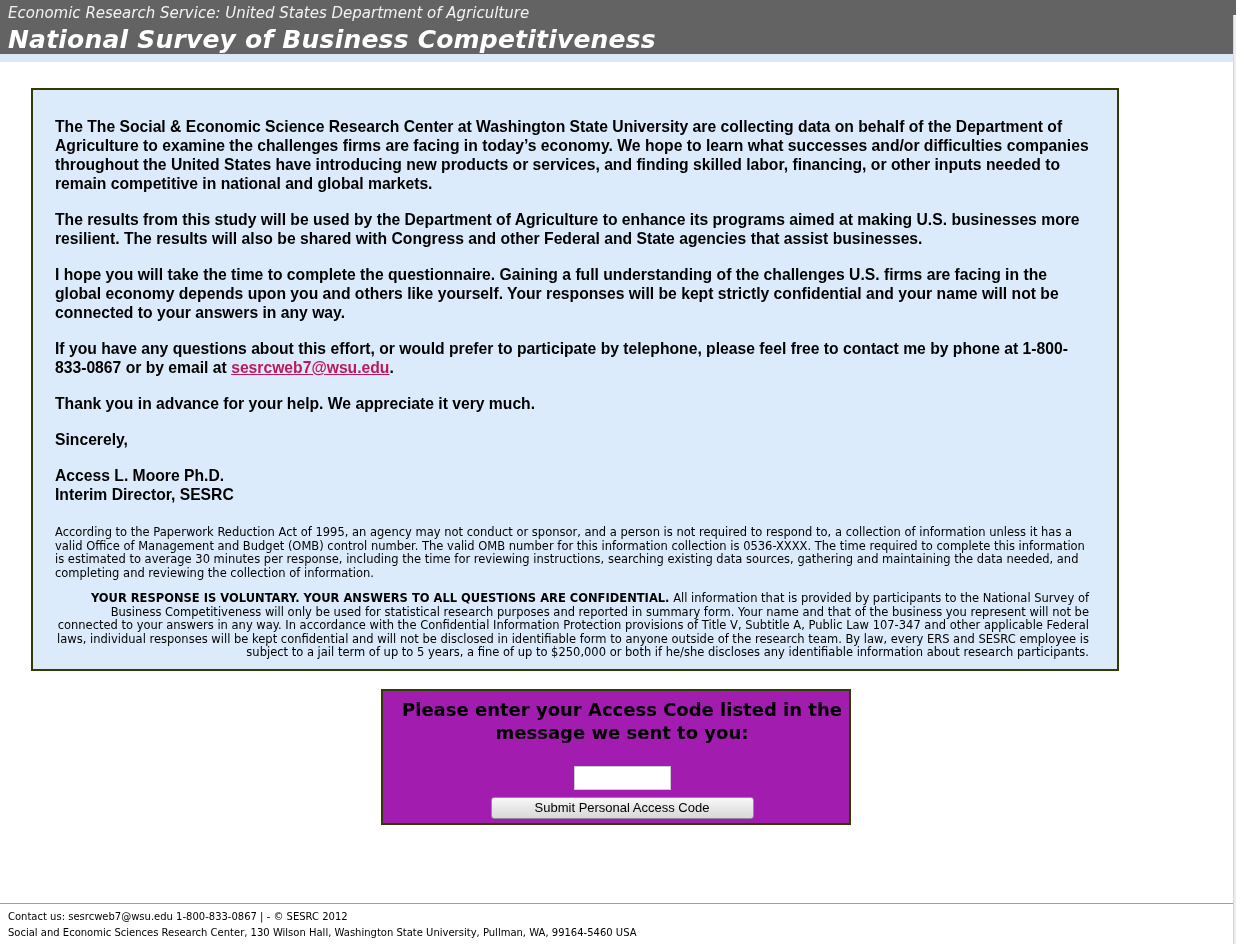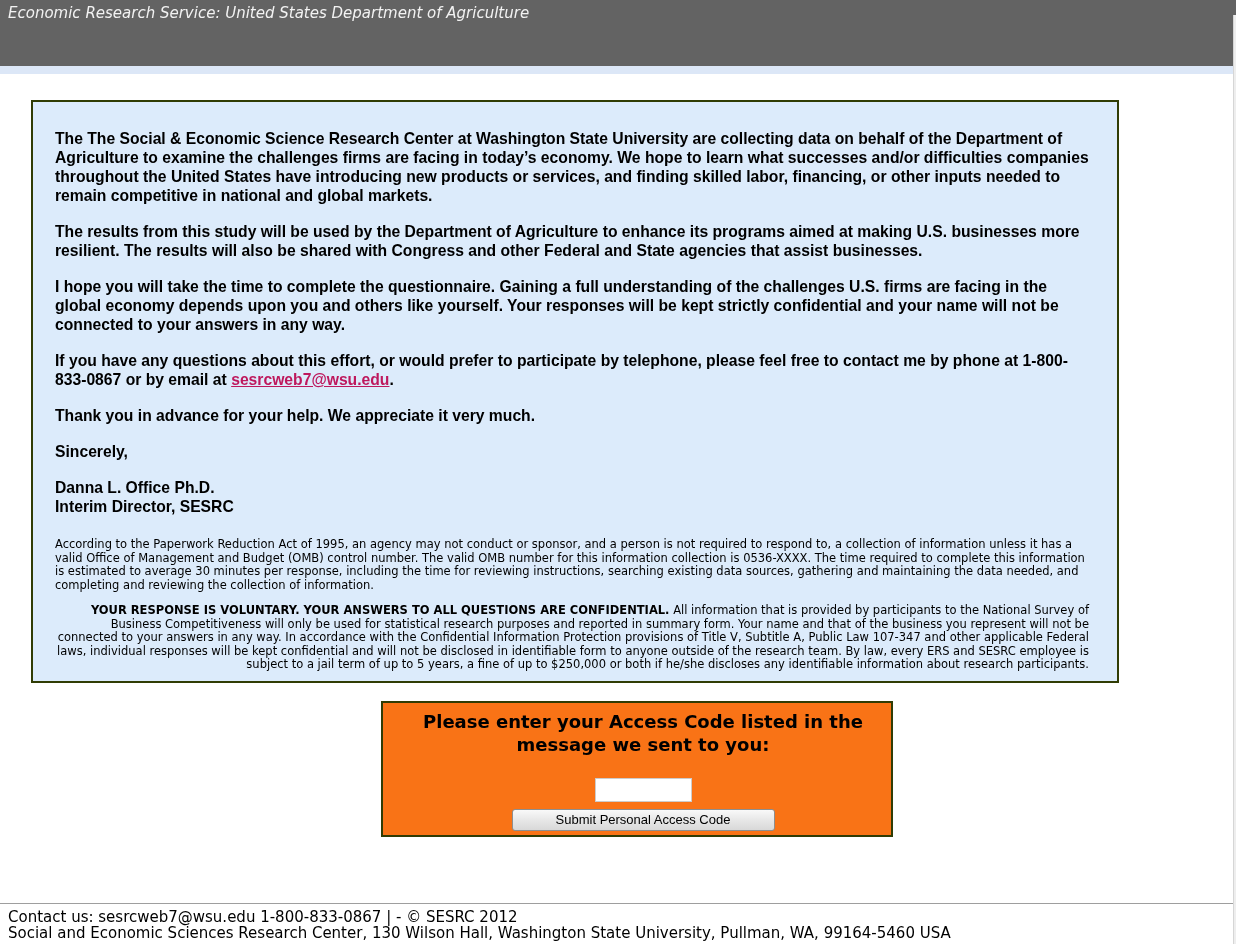"Economic Research Service: United States" .header { height: 66px -> 54px }
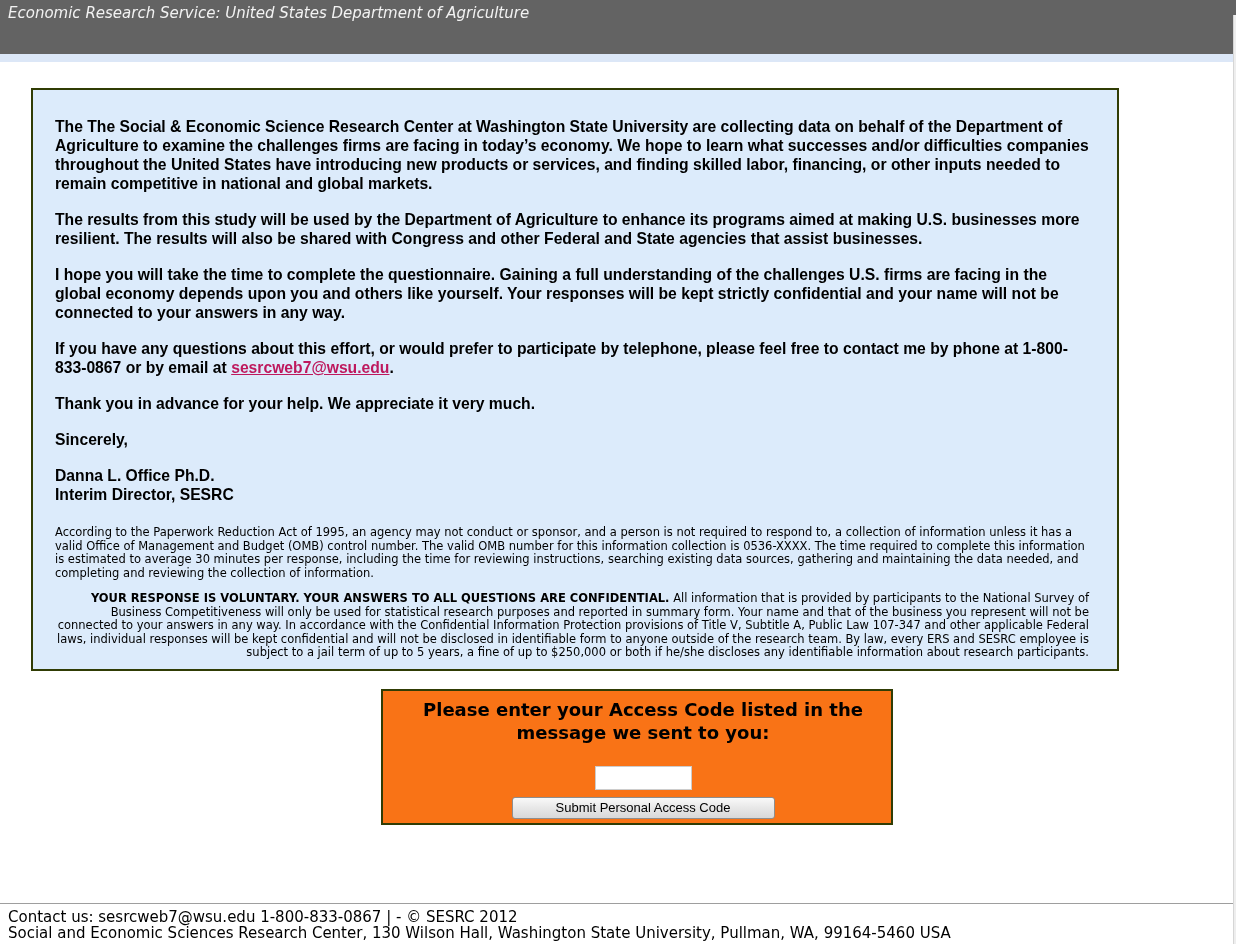"National Survey of Business" div.page-title { html: none -> <div>National Survey of Business Competitiveness</div> }
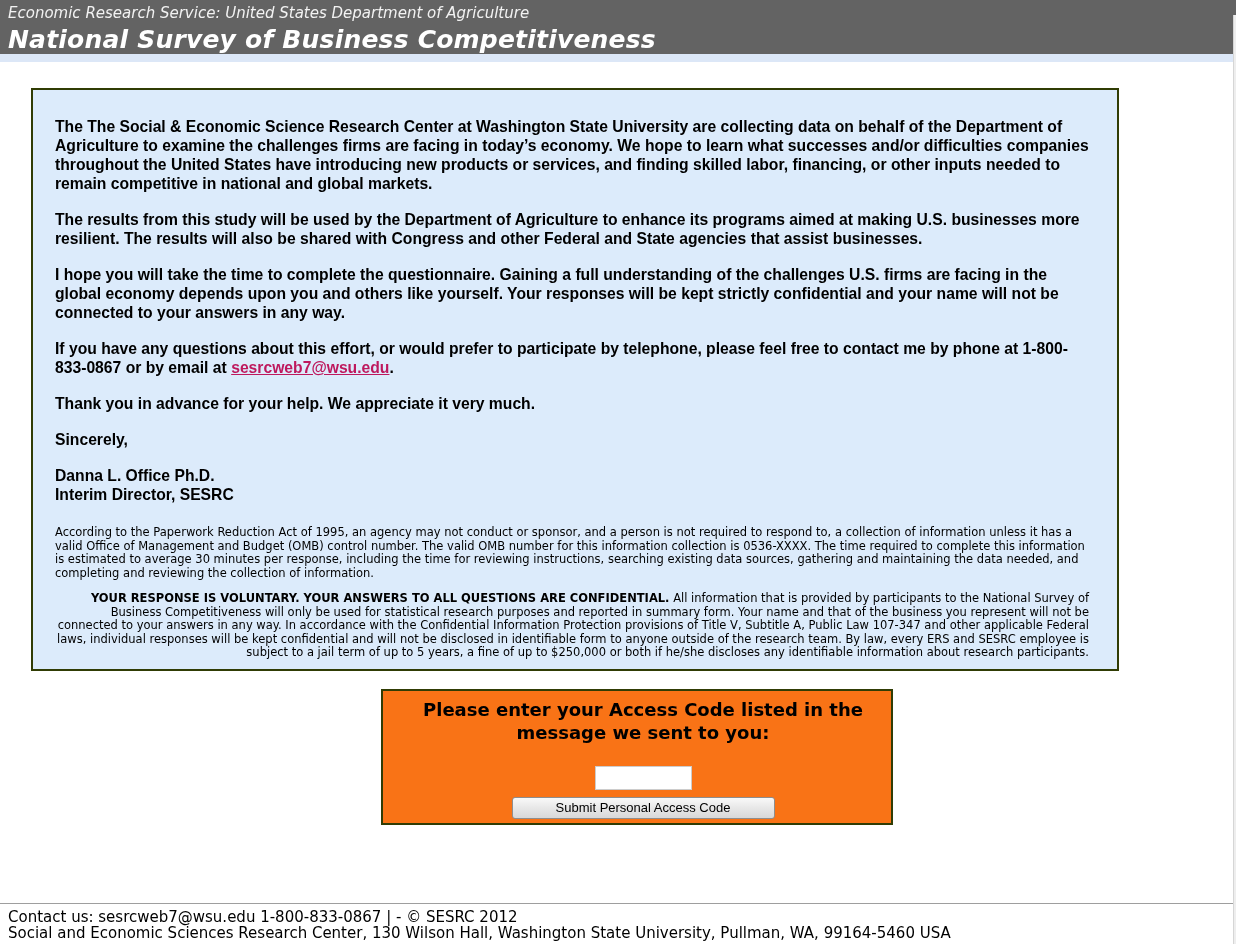"Danna L. Office Ph.D." p.lead { text: Danna L. Office -> Access L. Moore }
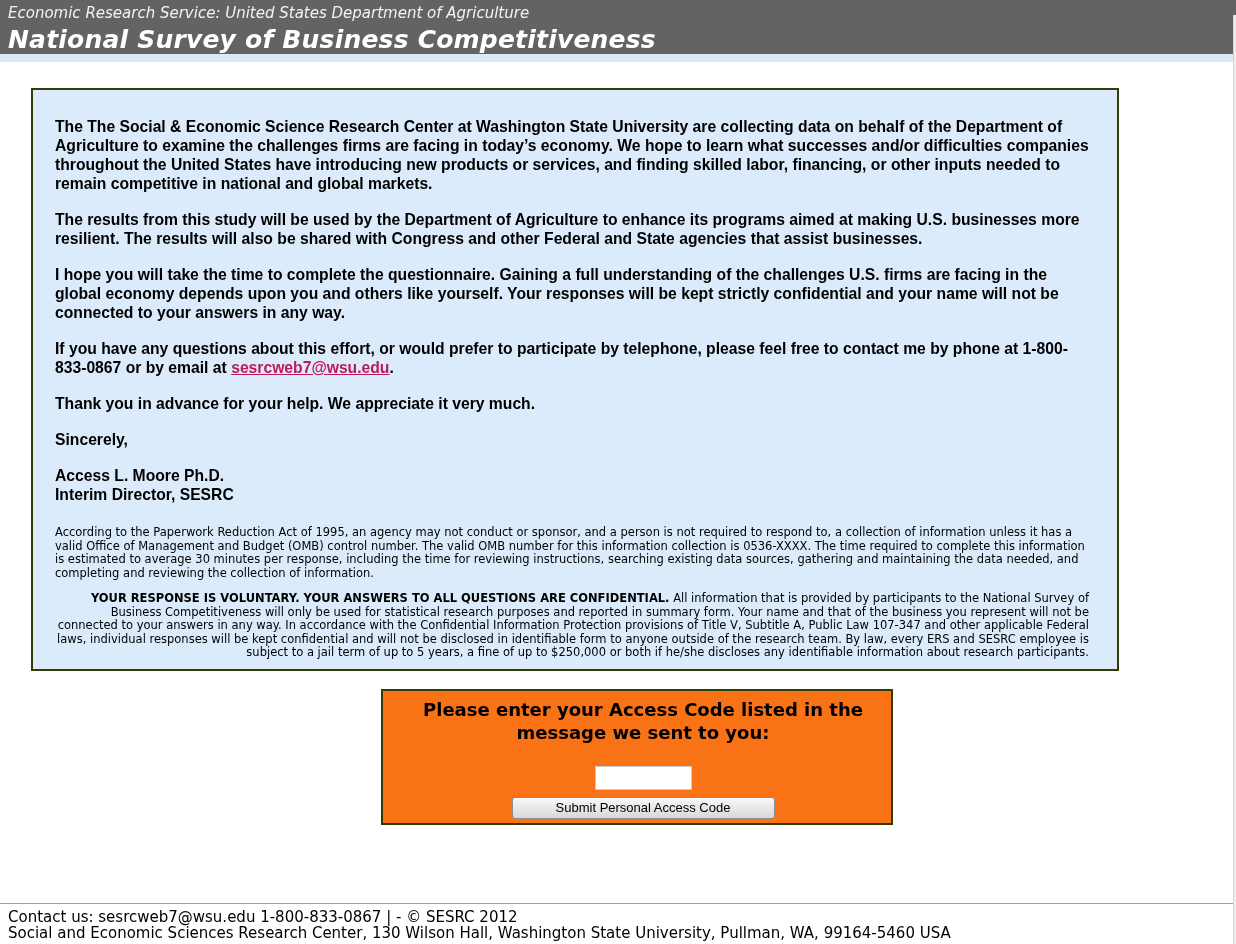"Please enter your Access Code" .access-panel { background: #f97316 -> #a21caf; width: 512px -> 470px }
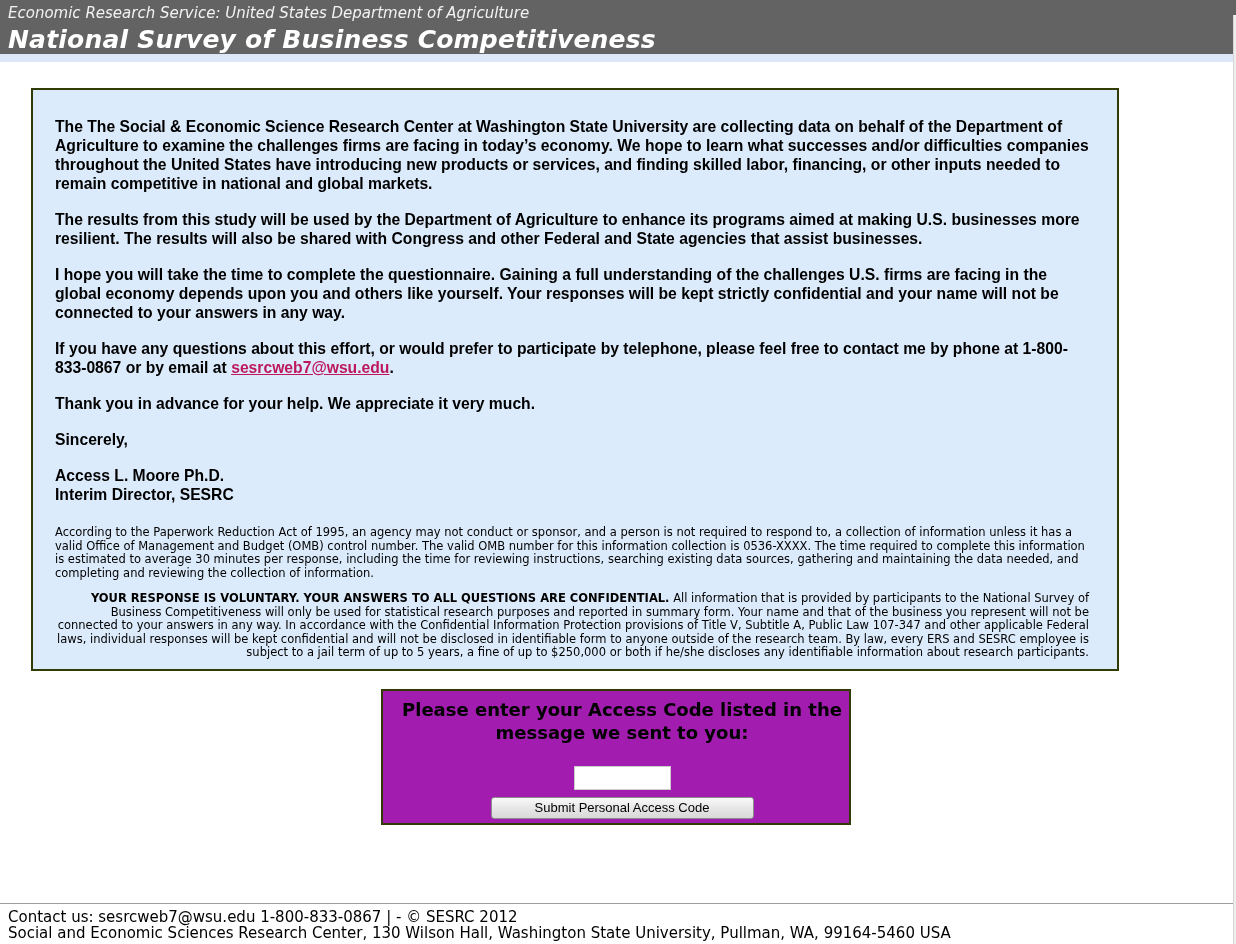"Contact us: sesrcweb7@wsu.edu" .footer { font-size: 15px -> 10px }
